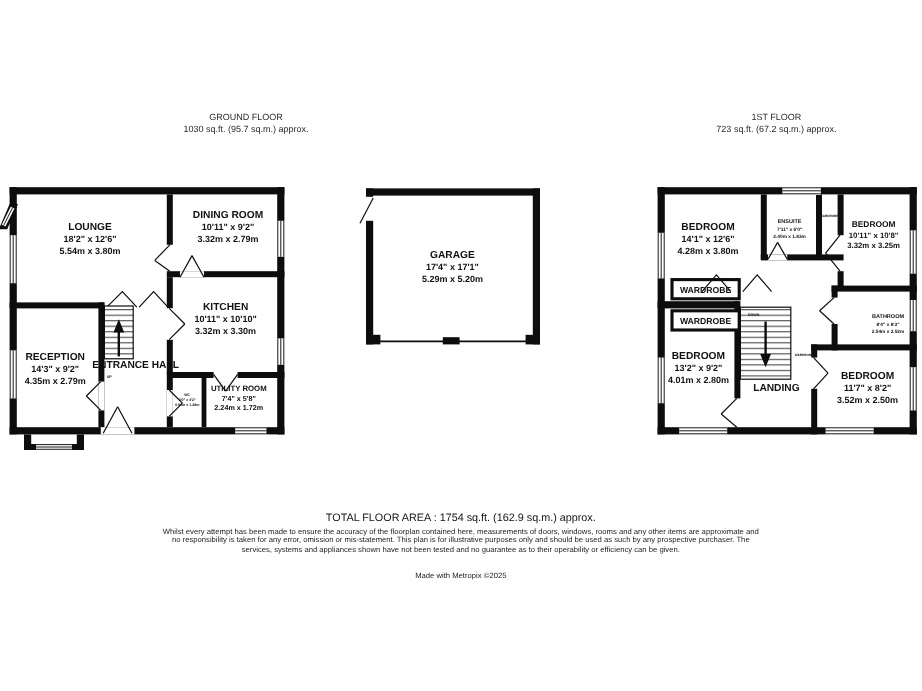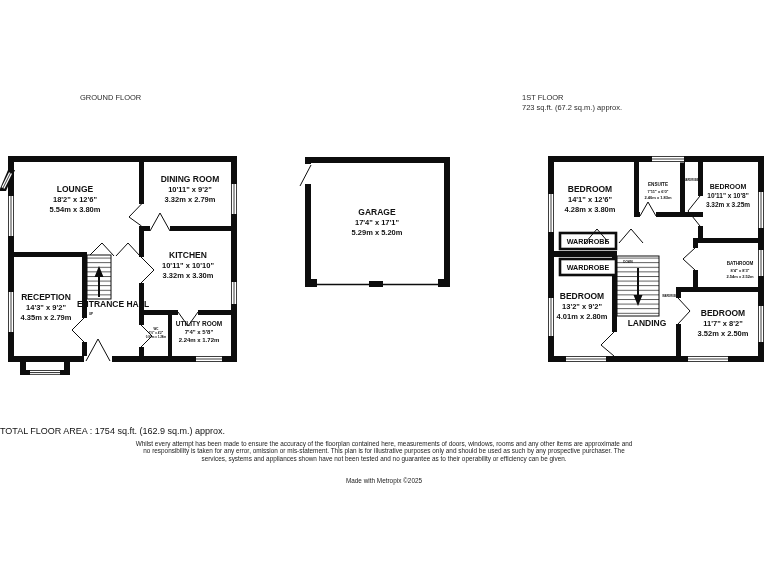"GROUND FLOOR" .hdr { text-align: left -> center }
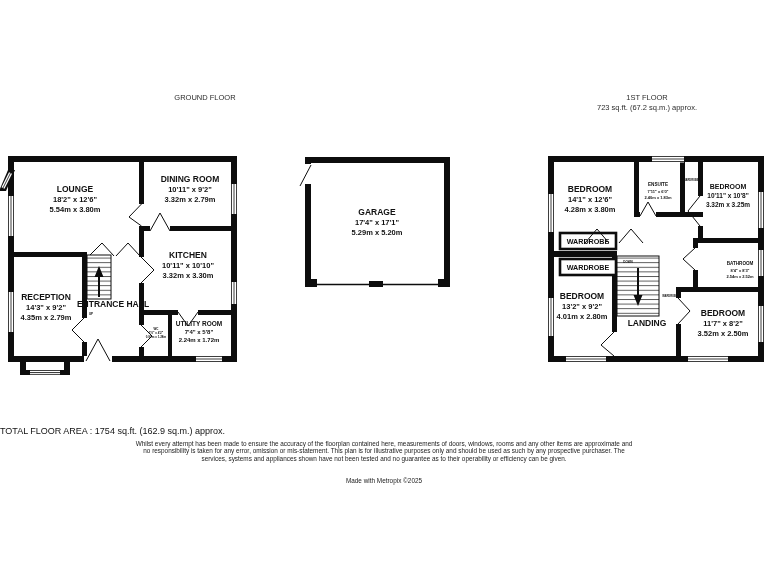"1030 sq.ft. (95.7 sq.m.) approx." div { html: none -> <div>1030 sq.ft. (95.7 sq.m.) approx.</div> }
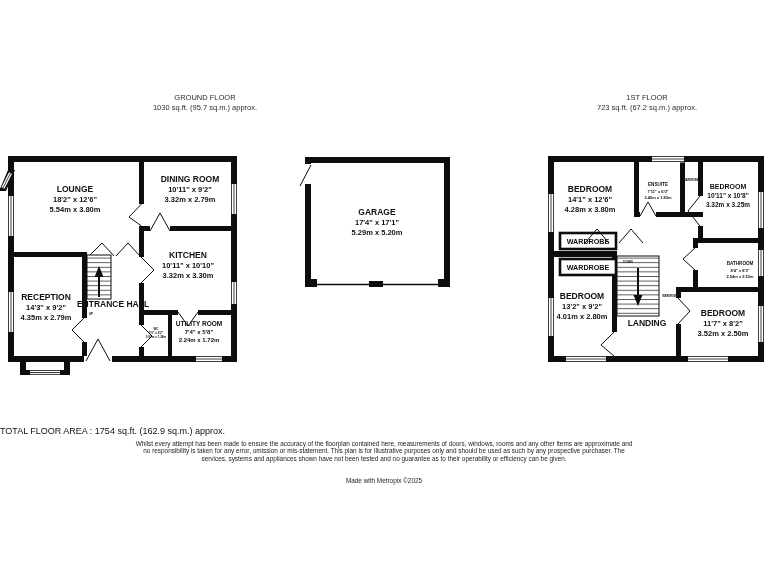"TOTAL FLOOR AREA : 1754" .total { text-align: left -> center }
